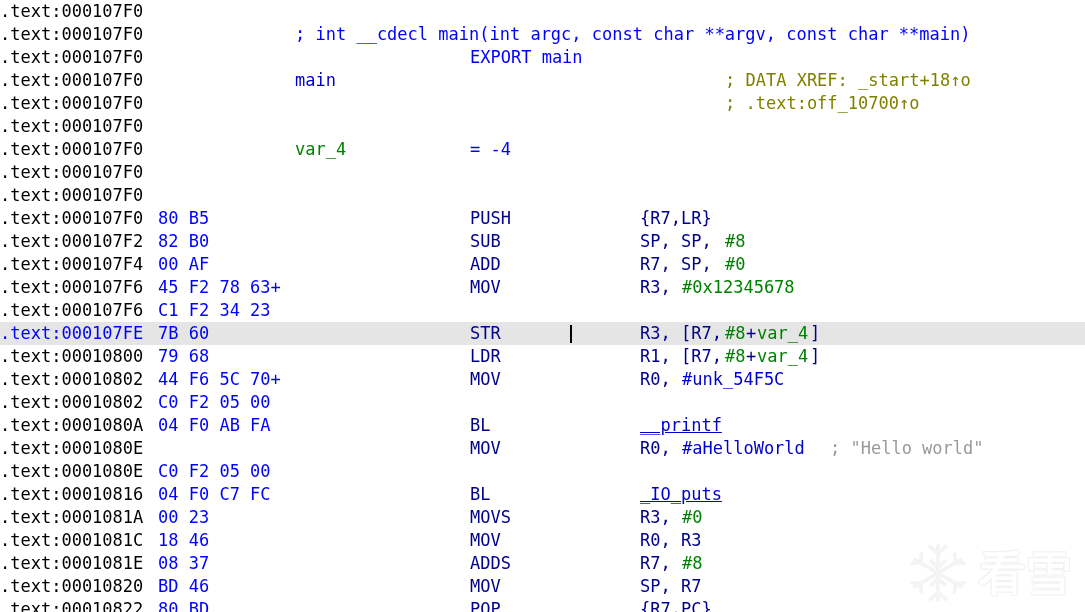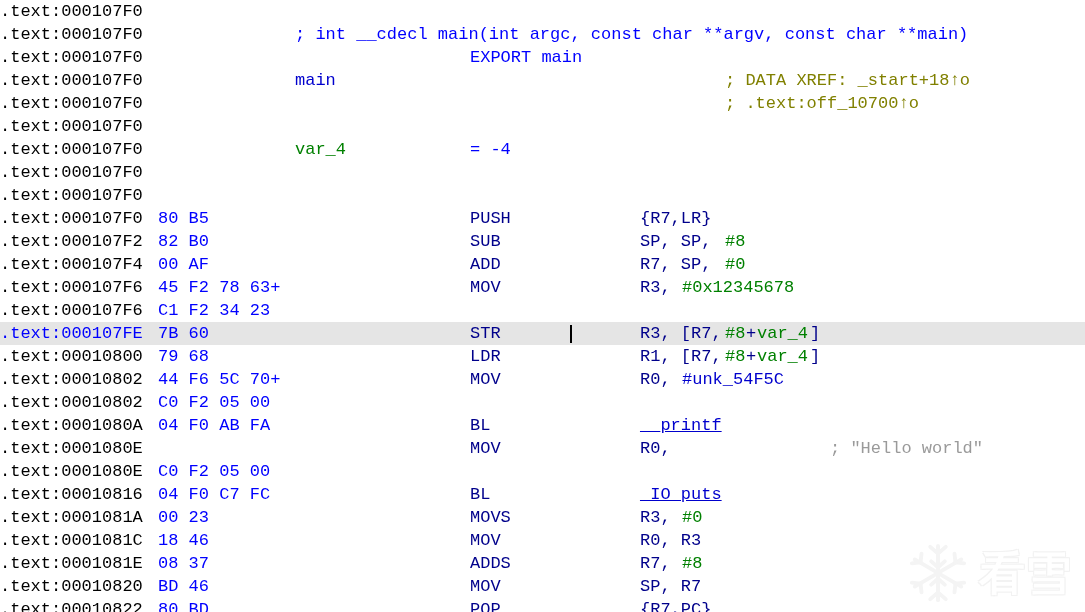".text:000107F0" #disasm { font-family: Liberation Mono, monospace -> none }
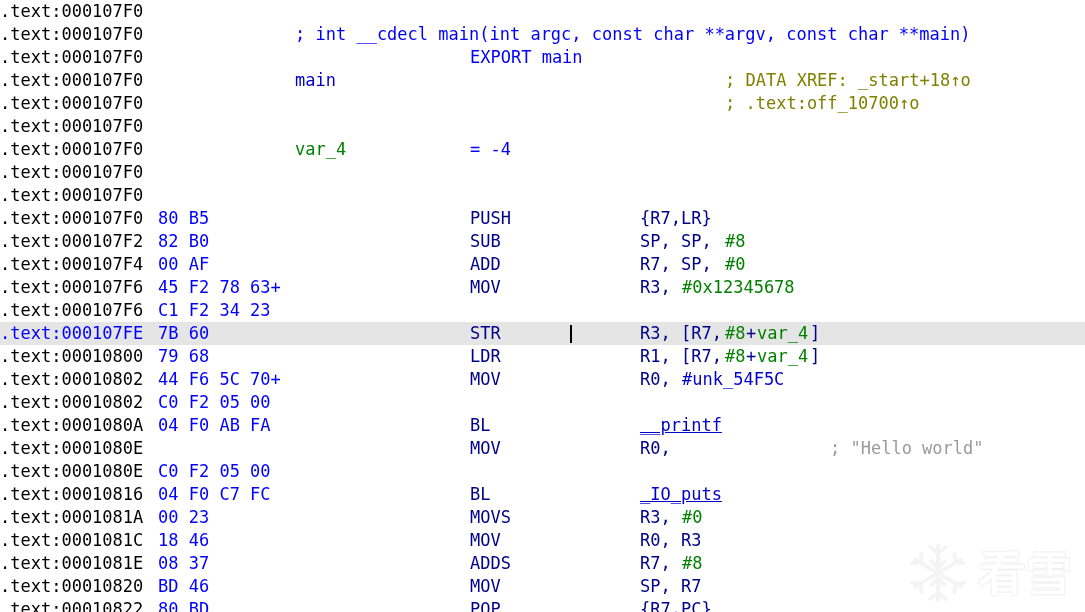"#aHelloWorld" span.cell { html: none -> <span>#aHelloWorld</span> }
